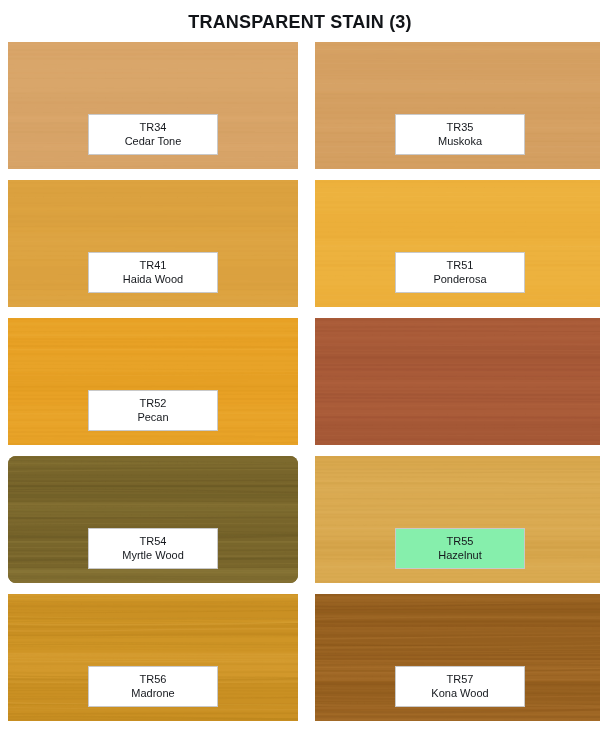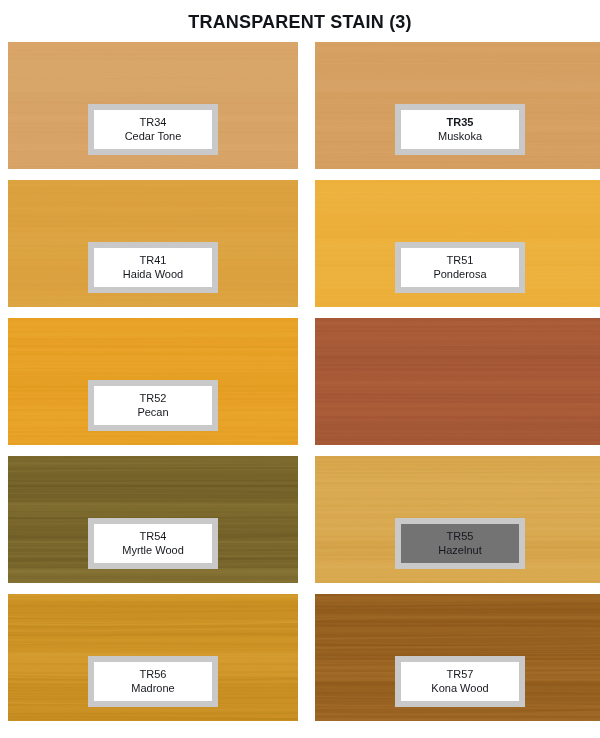"TR34" .swatch-label { border: 6px solid #0369a1 -> 1px solid #0369a1 }
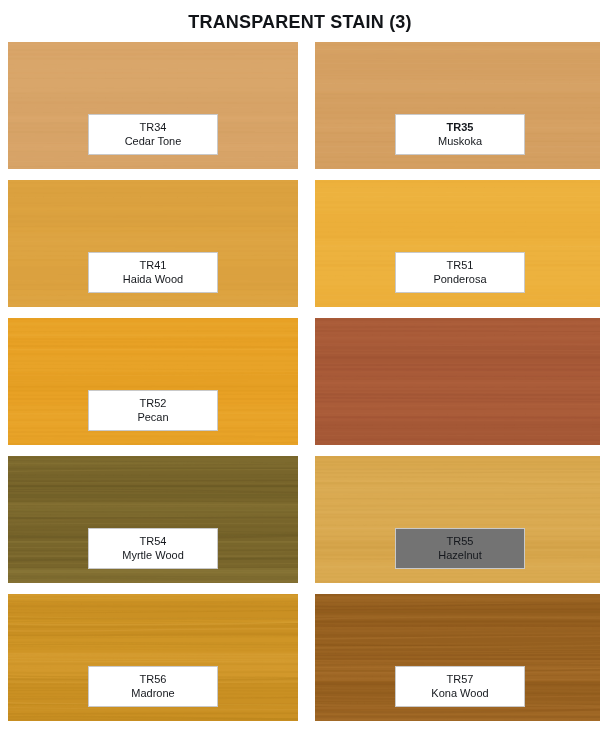"TR35" span.swatch-code { font-weight: bold -> none }
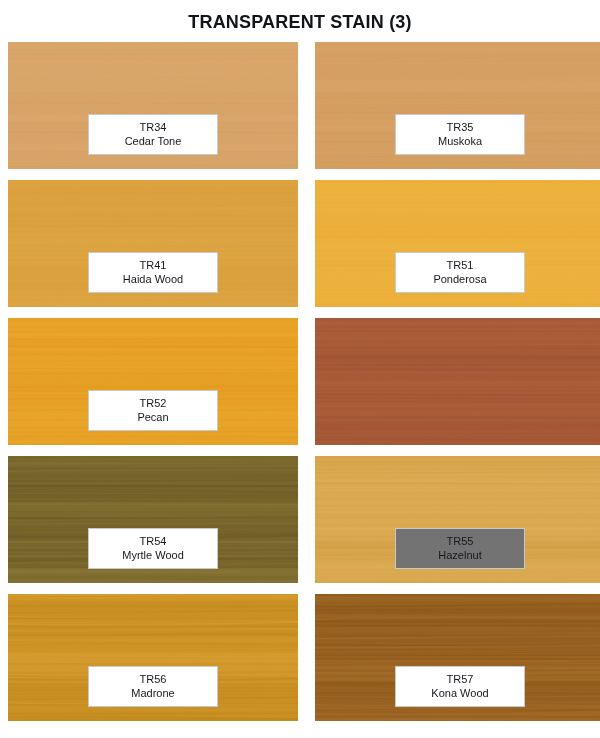"TR54" div.swatch { border-radius: none -> 8px }
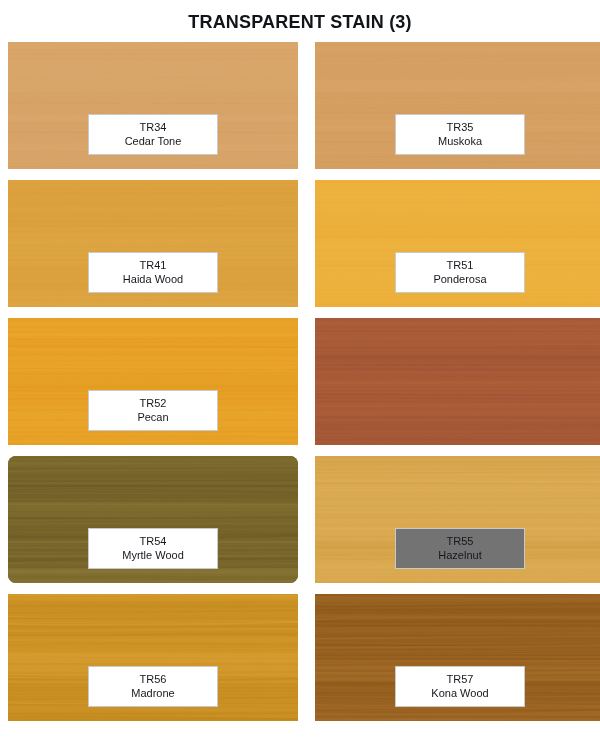"TR55" div.swatch-label { background: #737373 -> #86efac }
